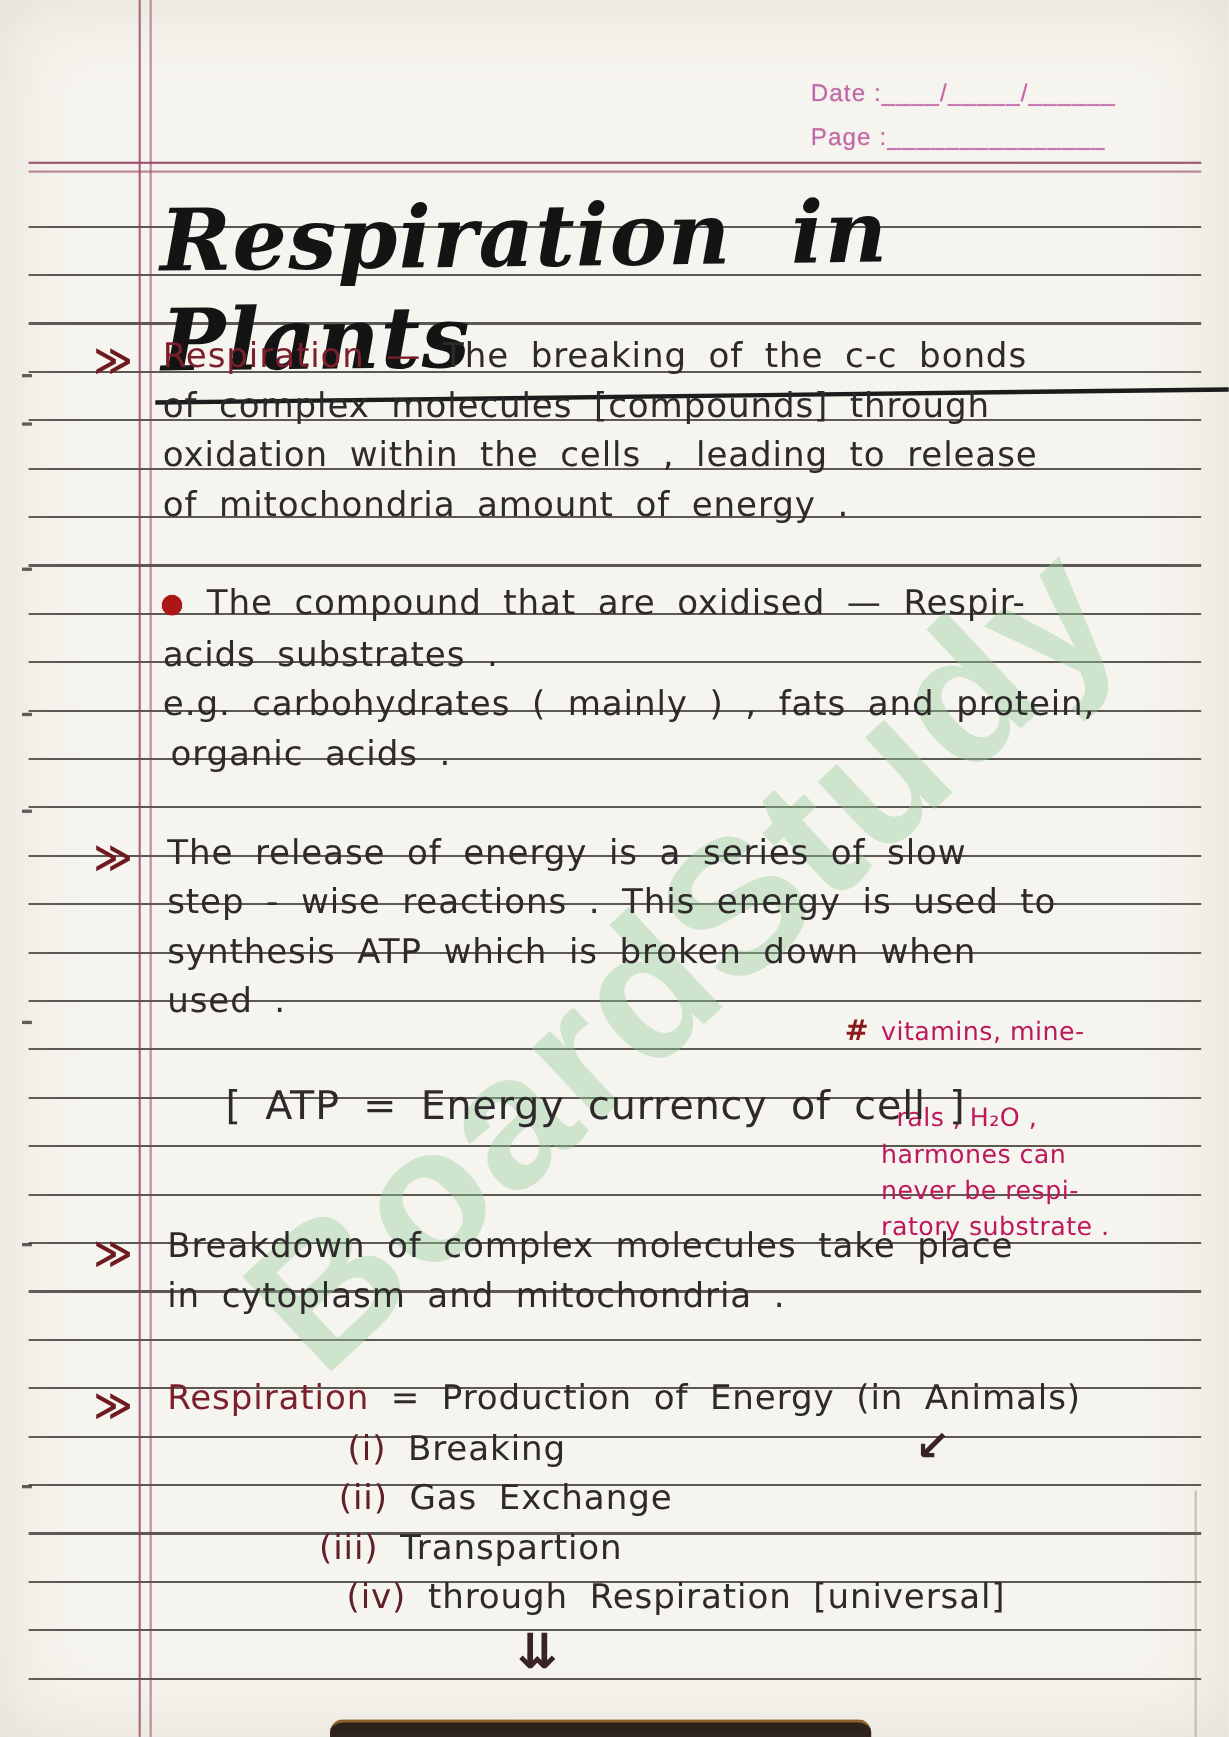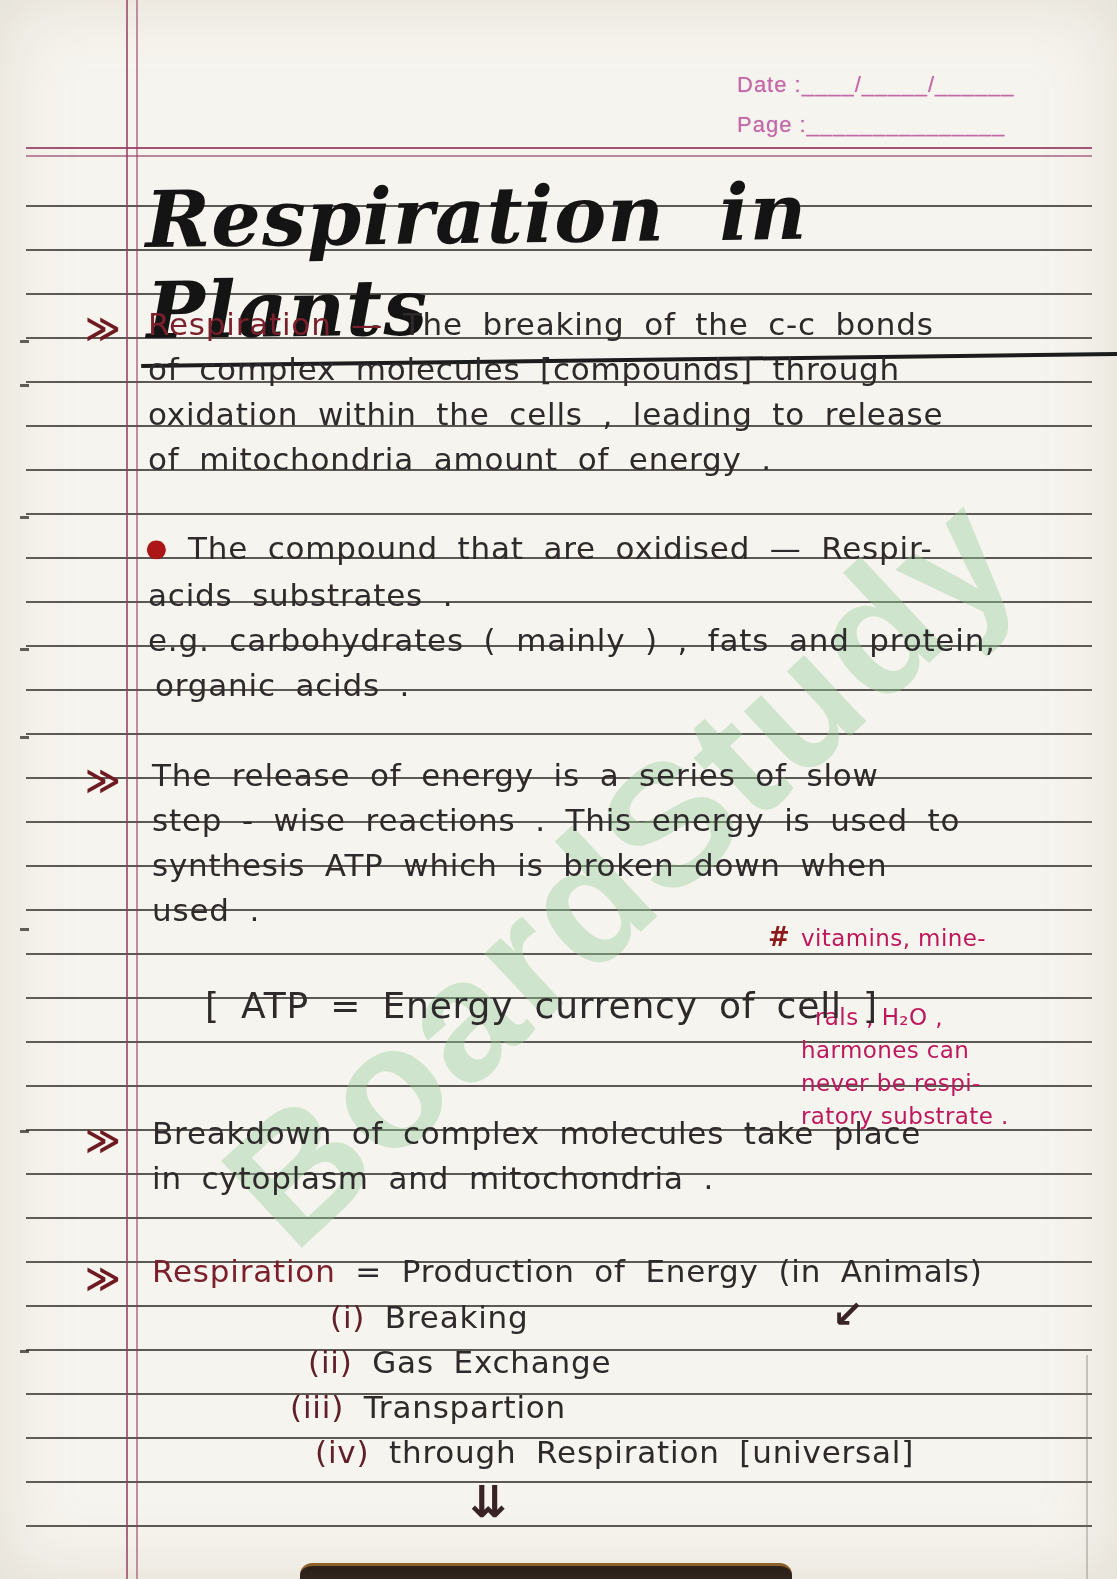"(i) Breaking" div.hw { left: 330px -> 316px }
